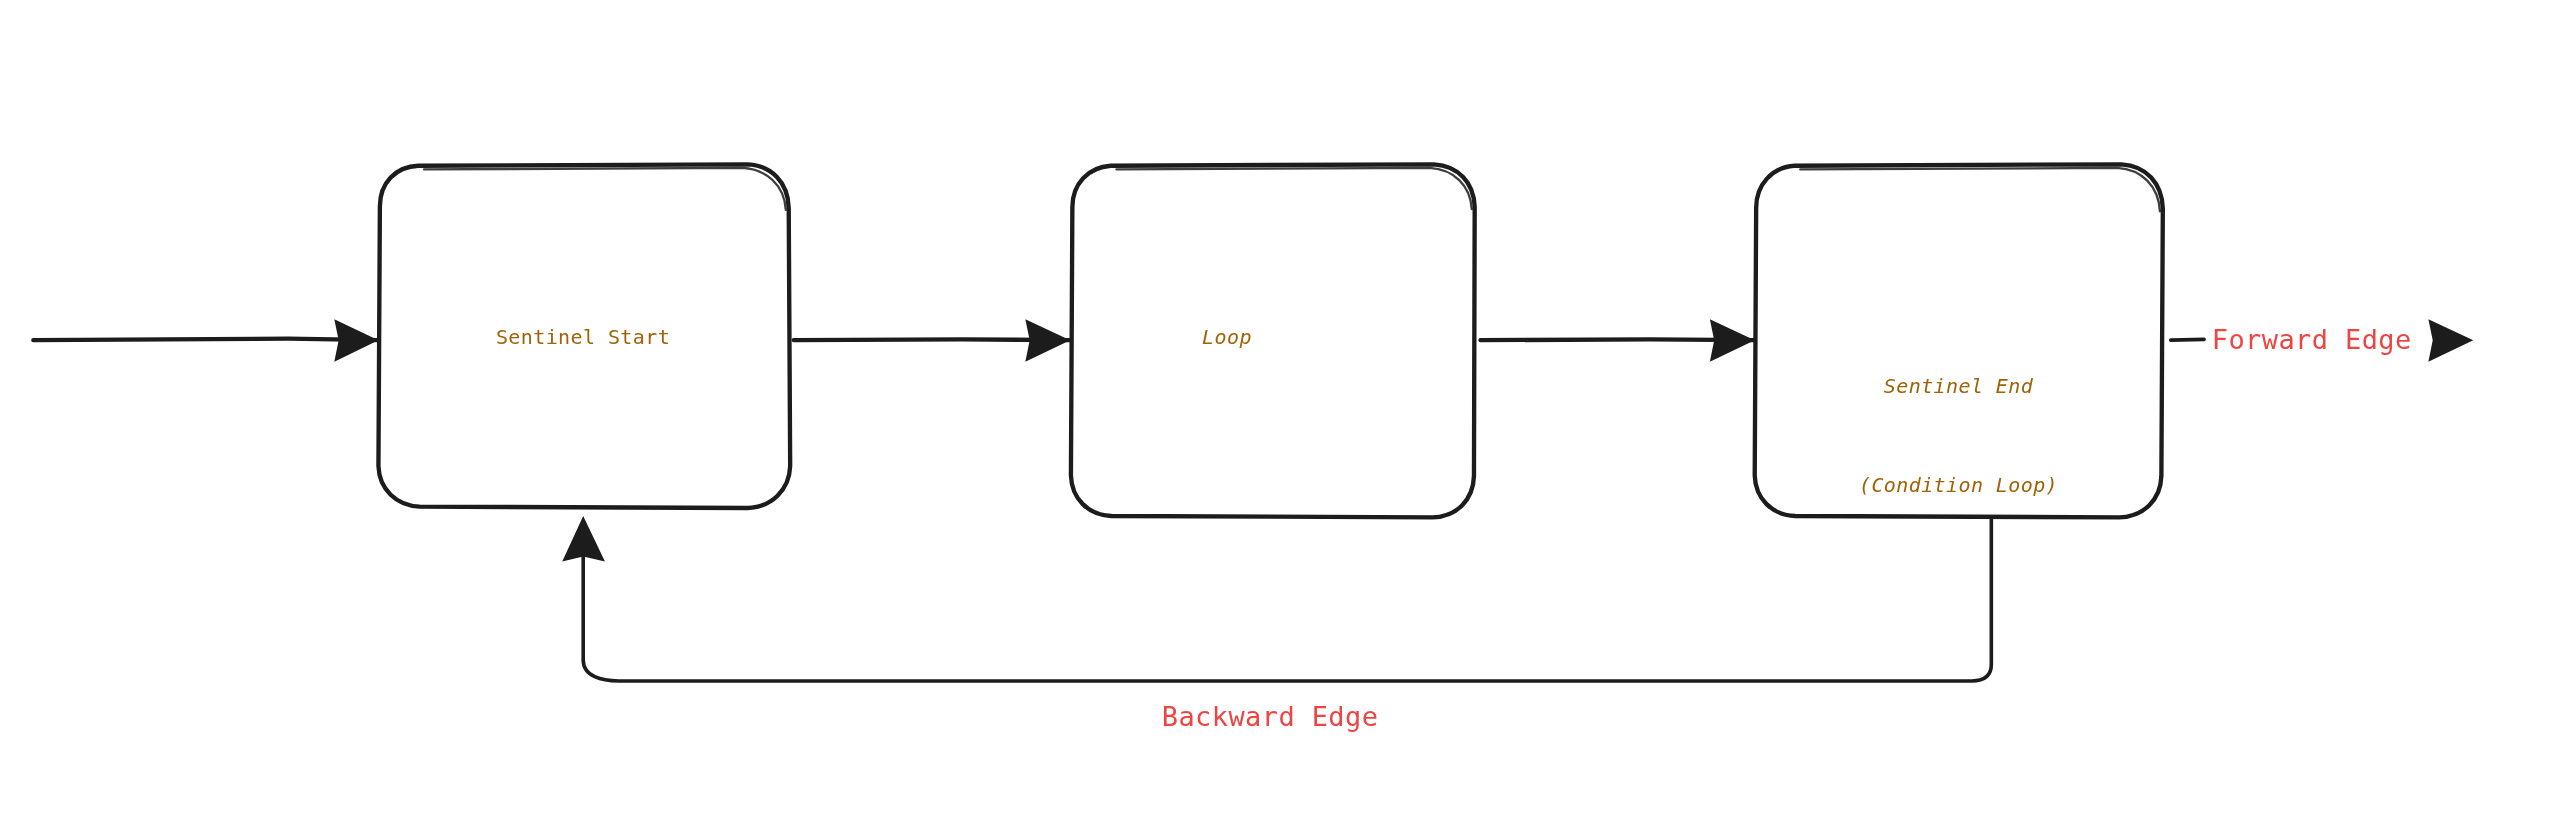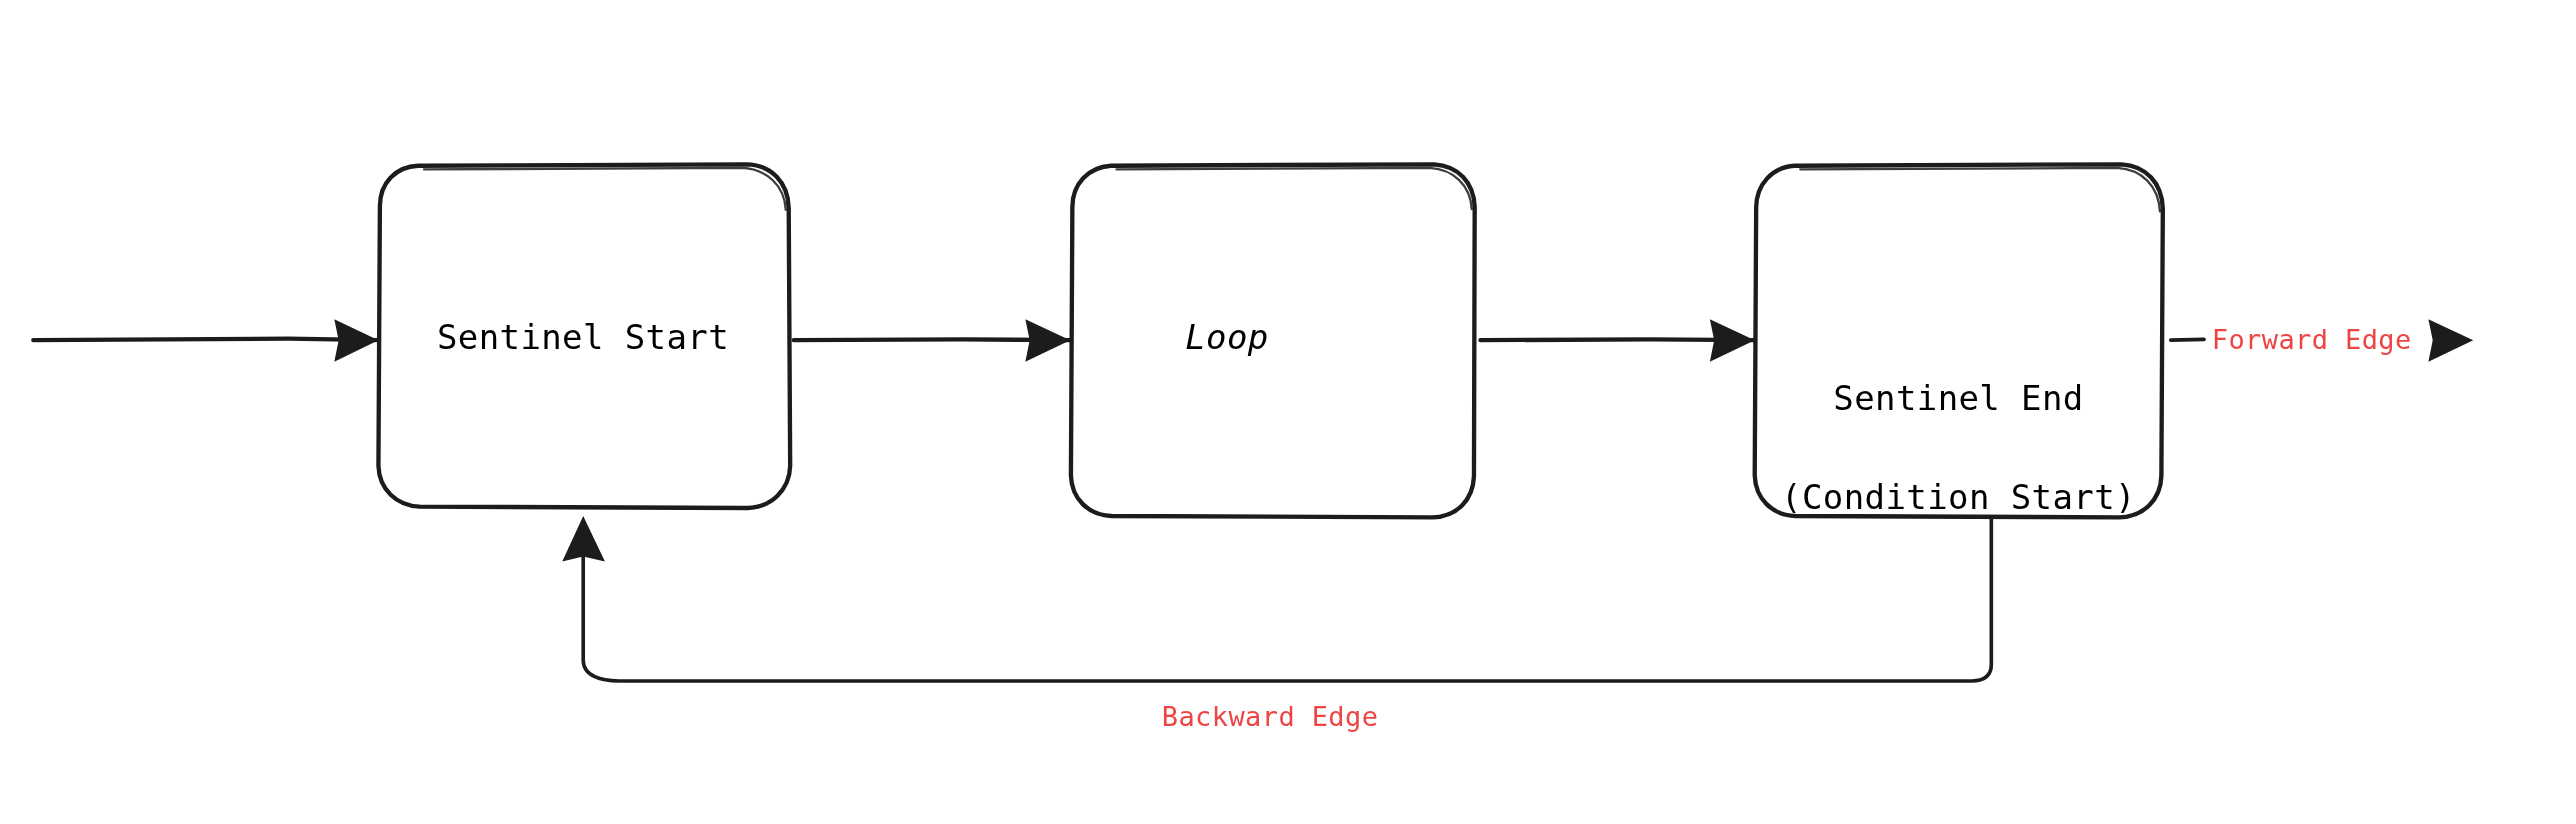"Sentinel Start" .node-label { color: #000000 -> #a16207; font-size: 34px -> 20px }
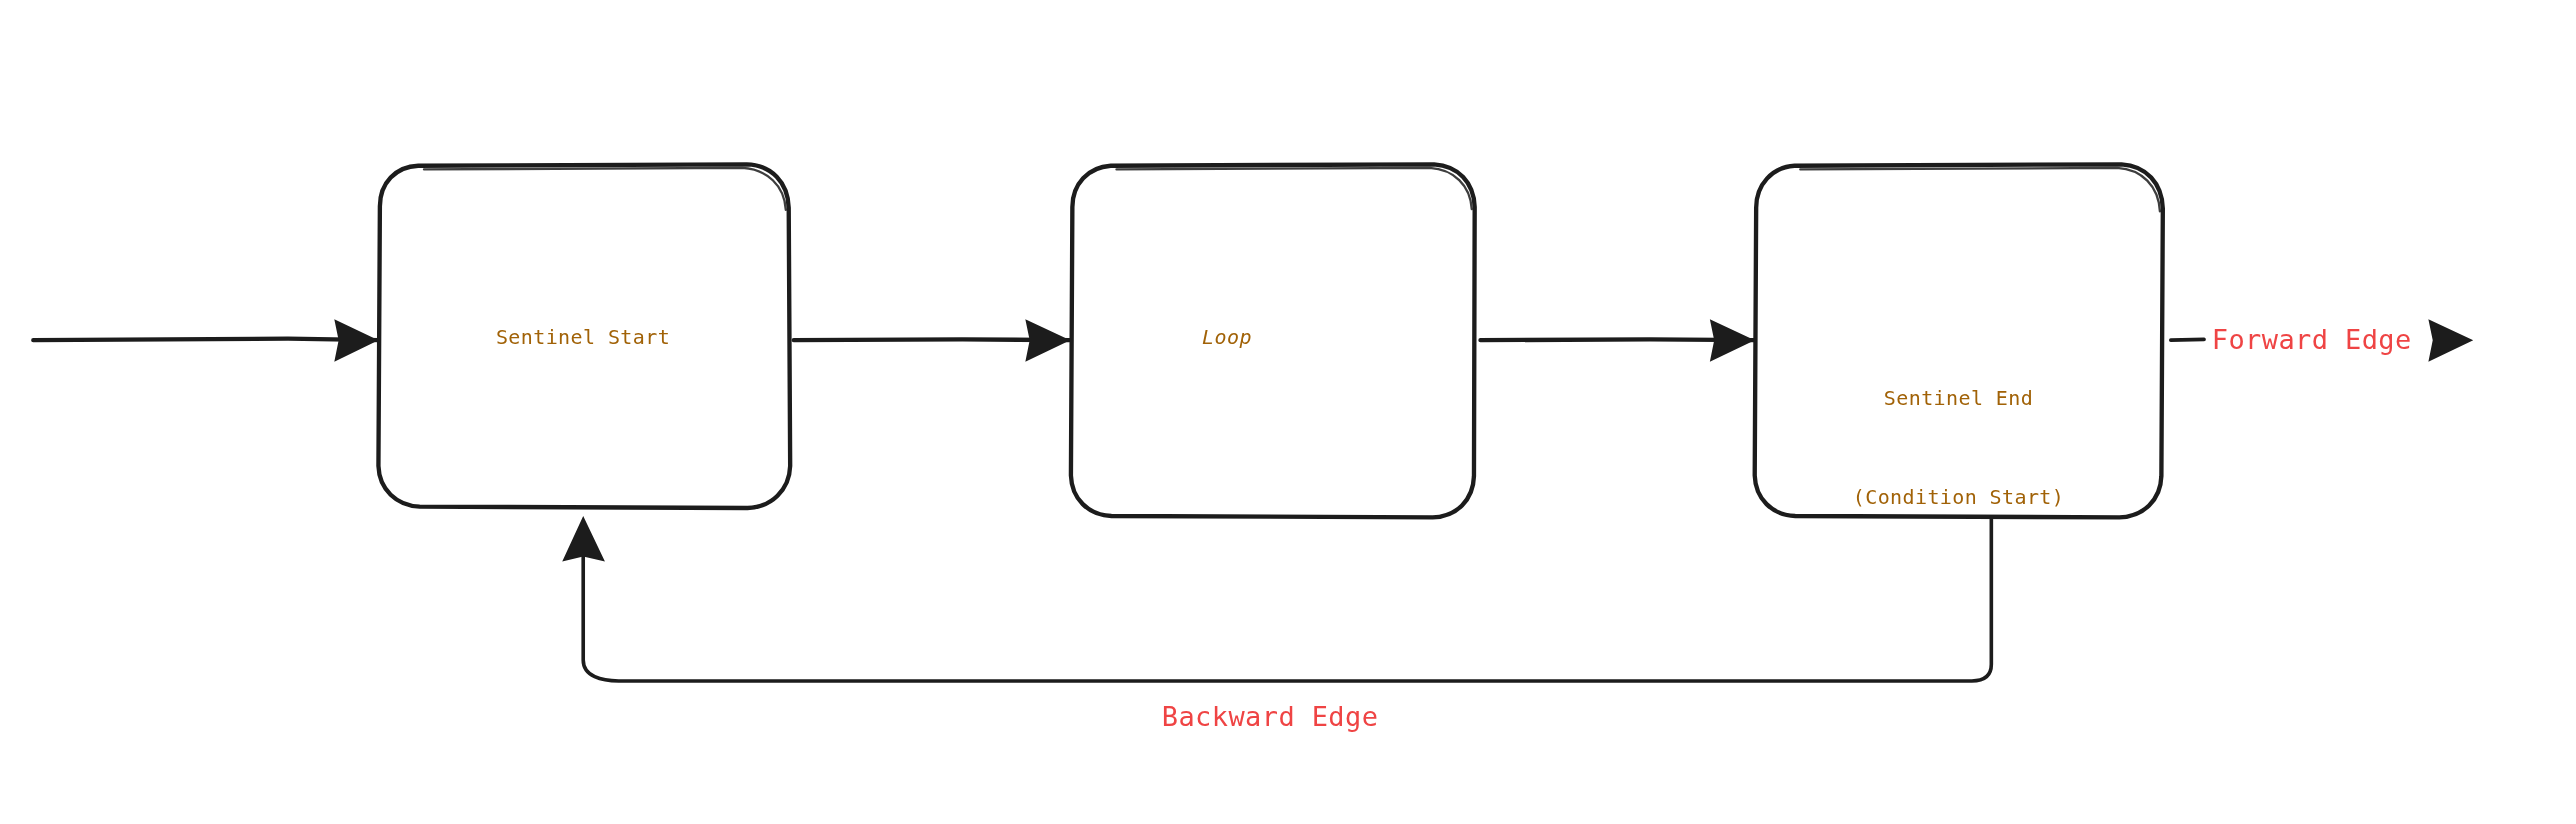"Sentinel End" div.node-label { font-style: none -> italic; top: 316px -> 304px }
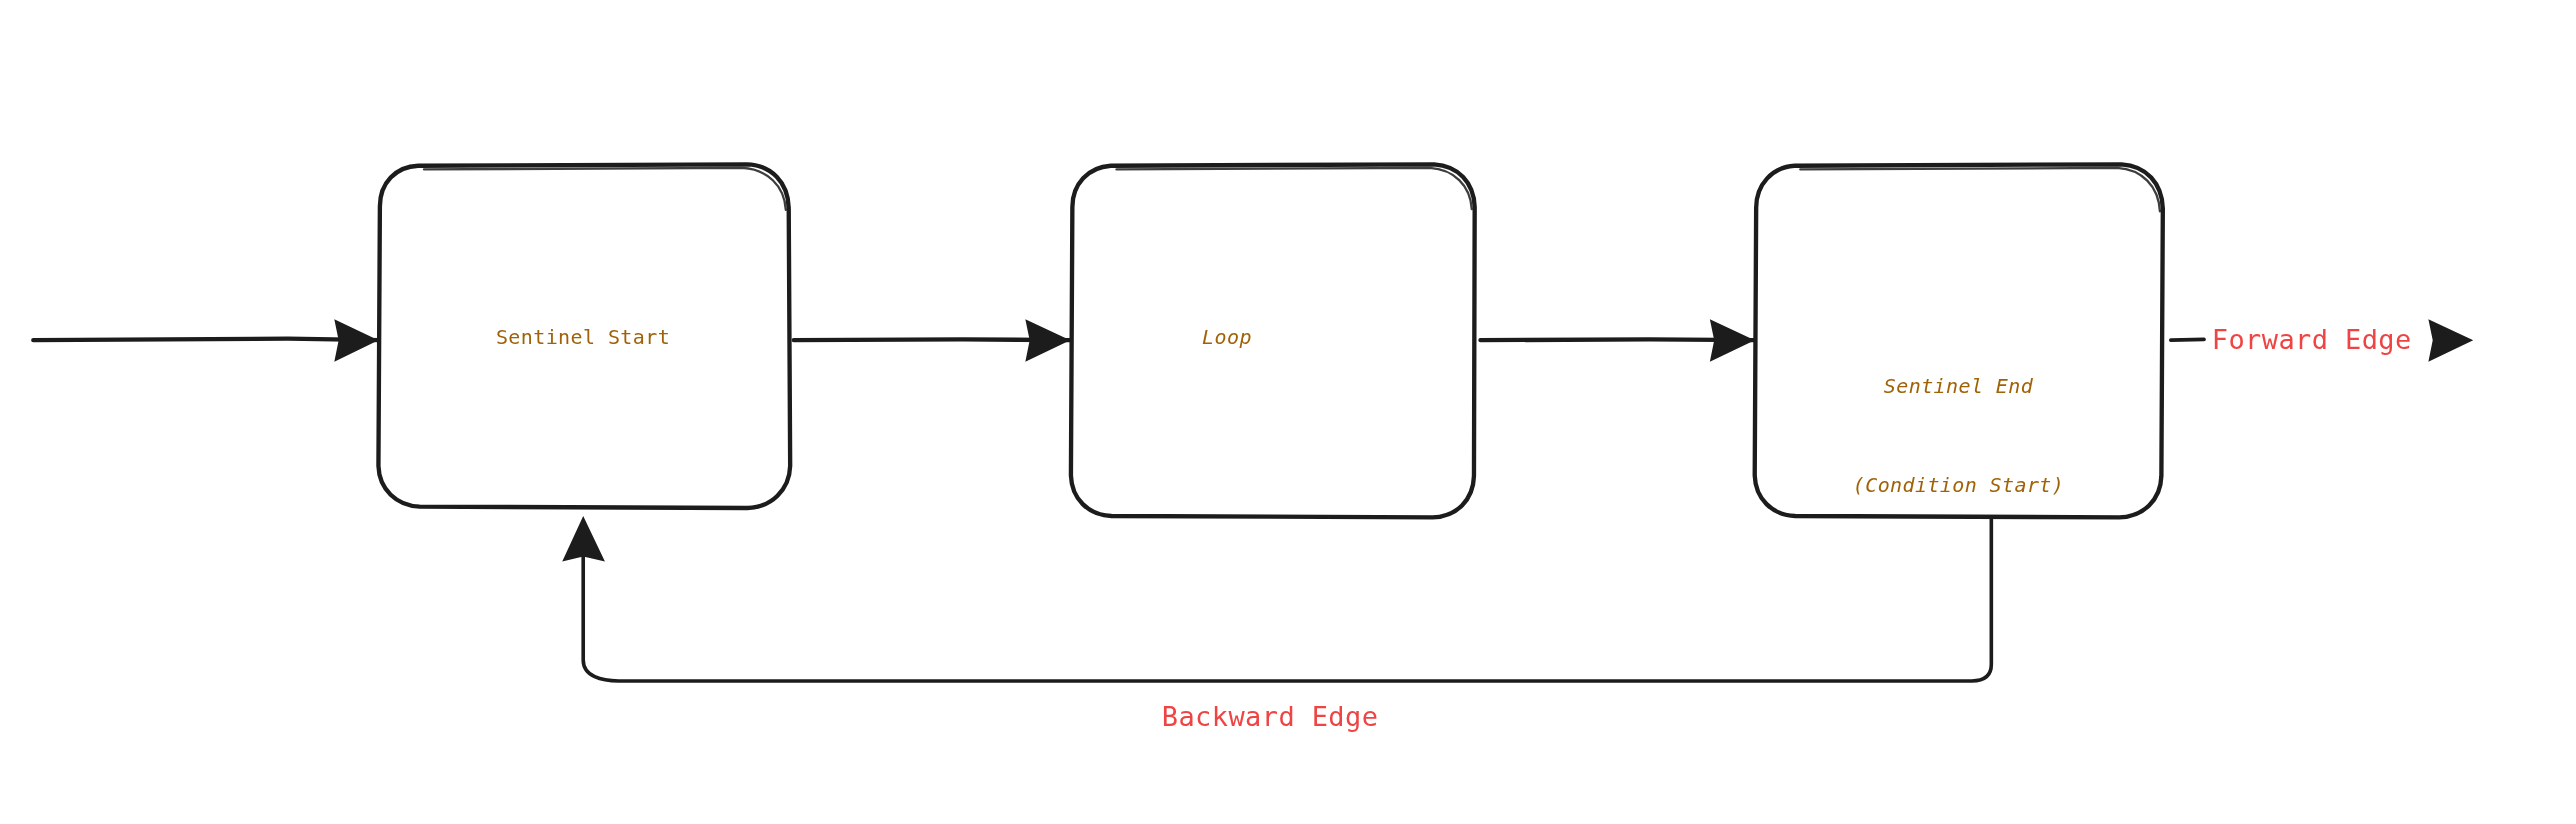"(Condition Start)" div { text: Start -> Loop }
